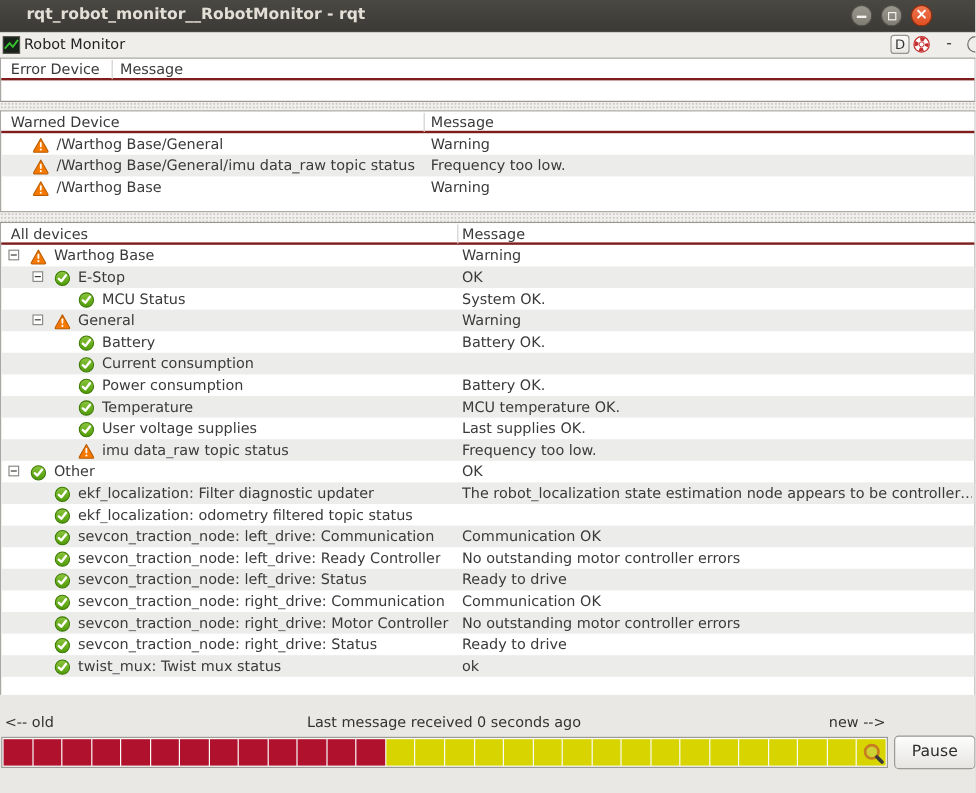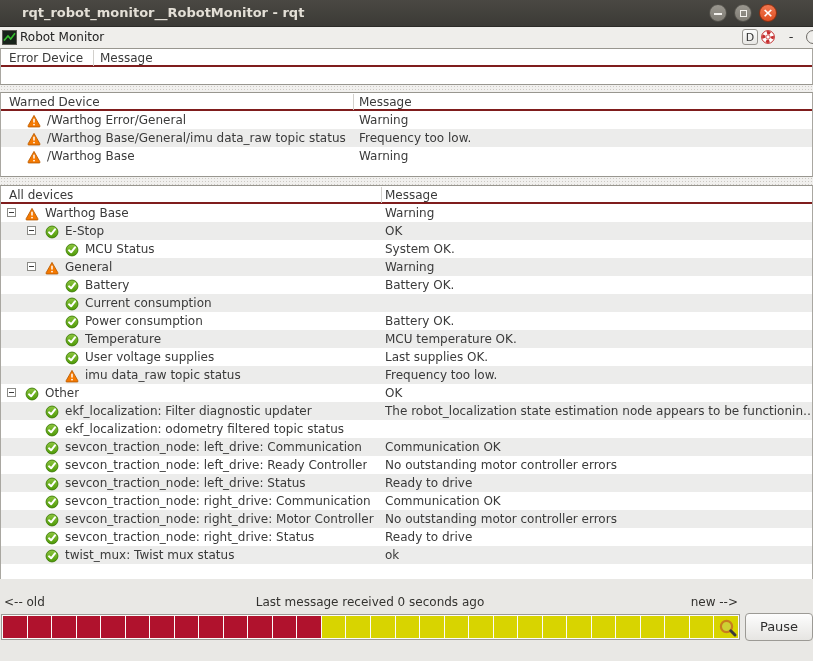"/Warthog Error/General" span.dev { text: Error/General -> Base/General }
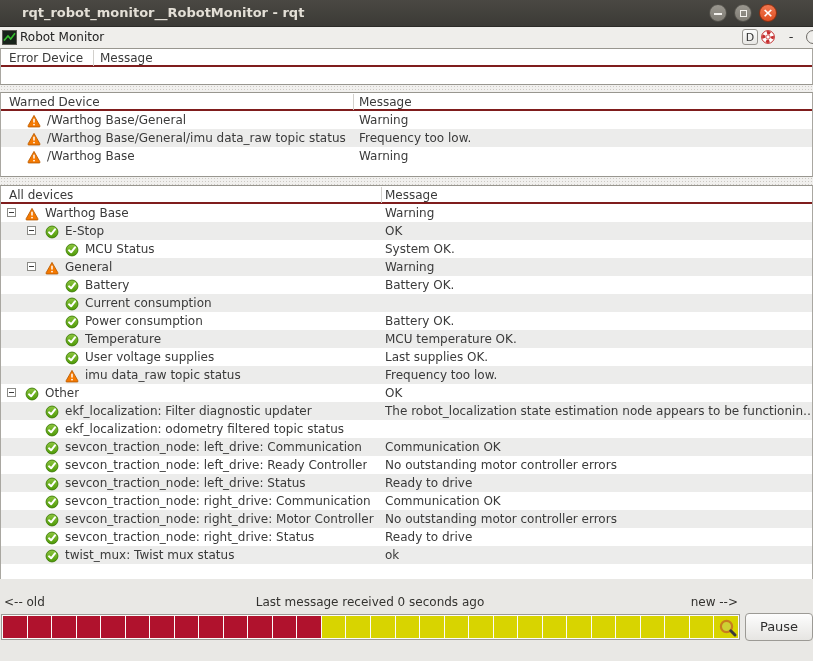"The robot_localization state estimation" span.msg { text: functionin -> controller }
